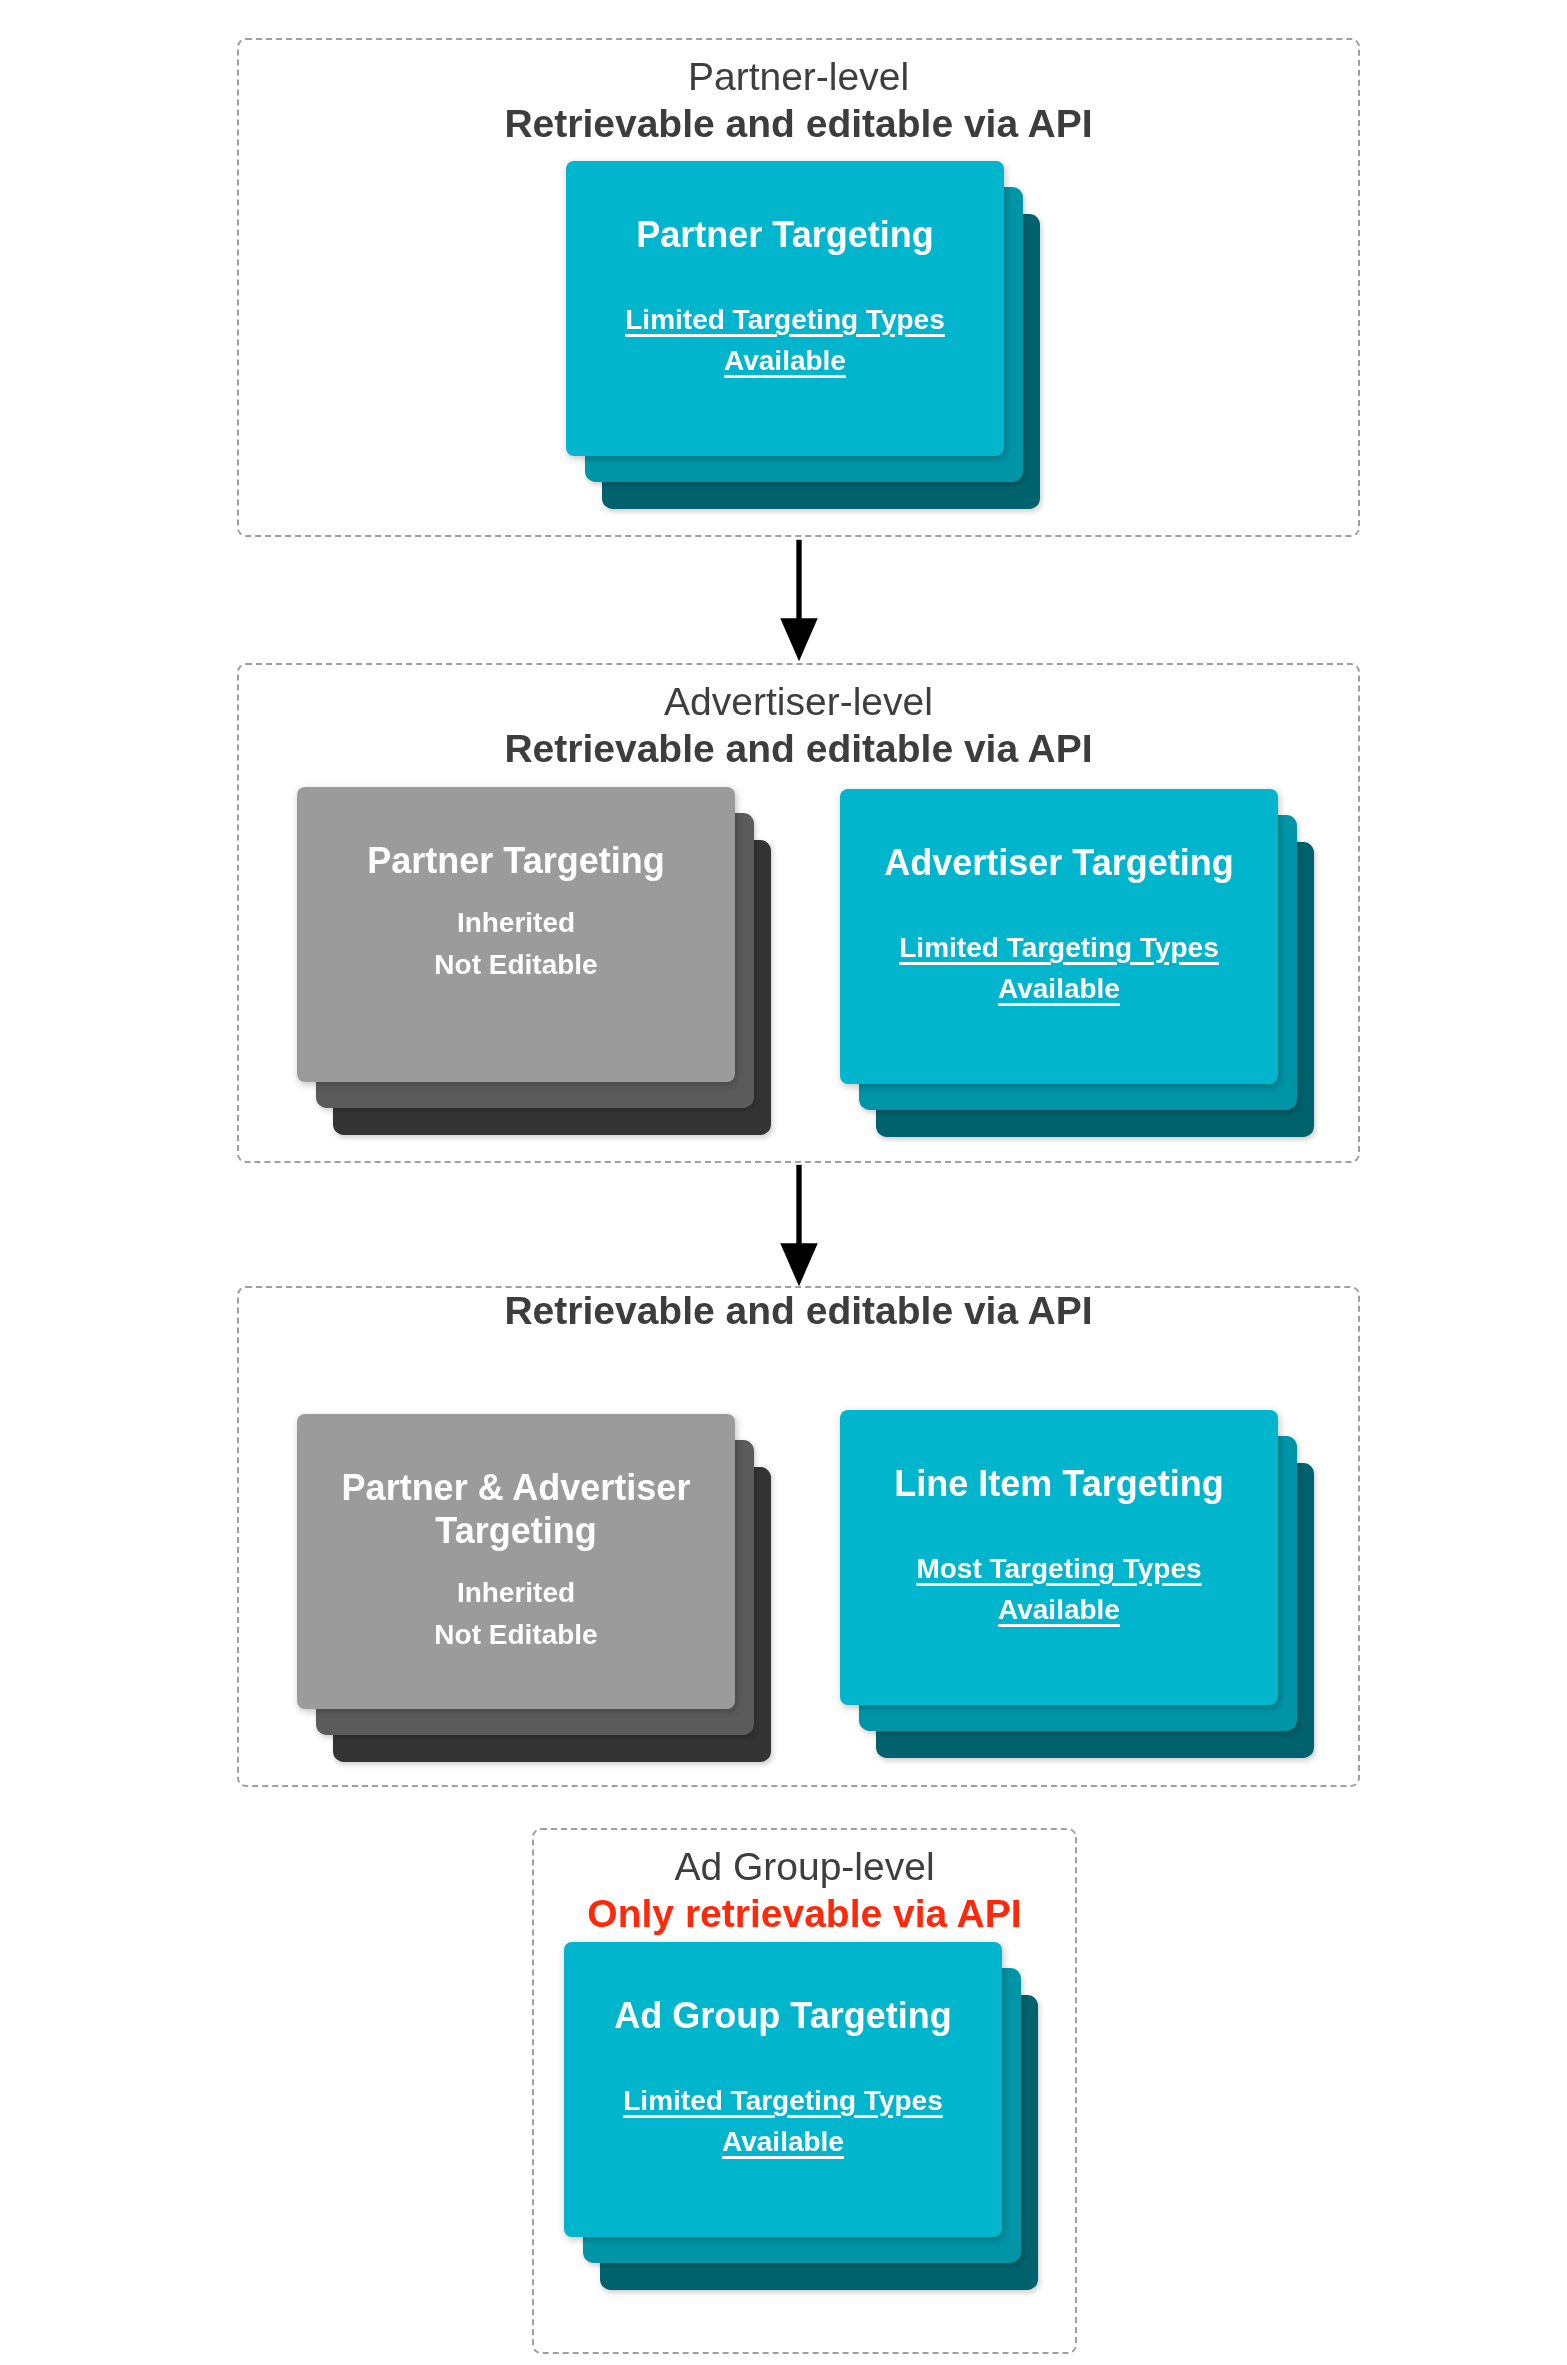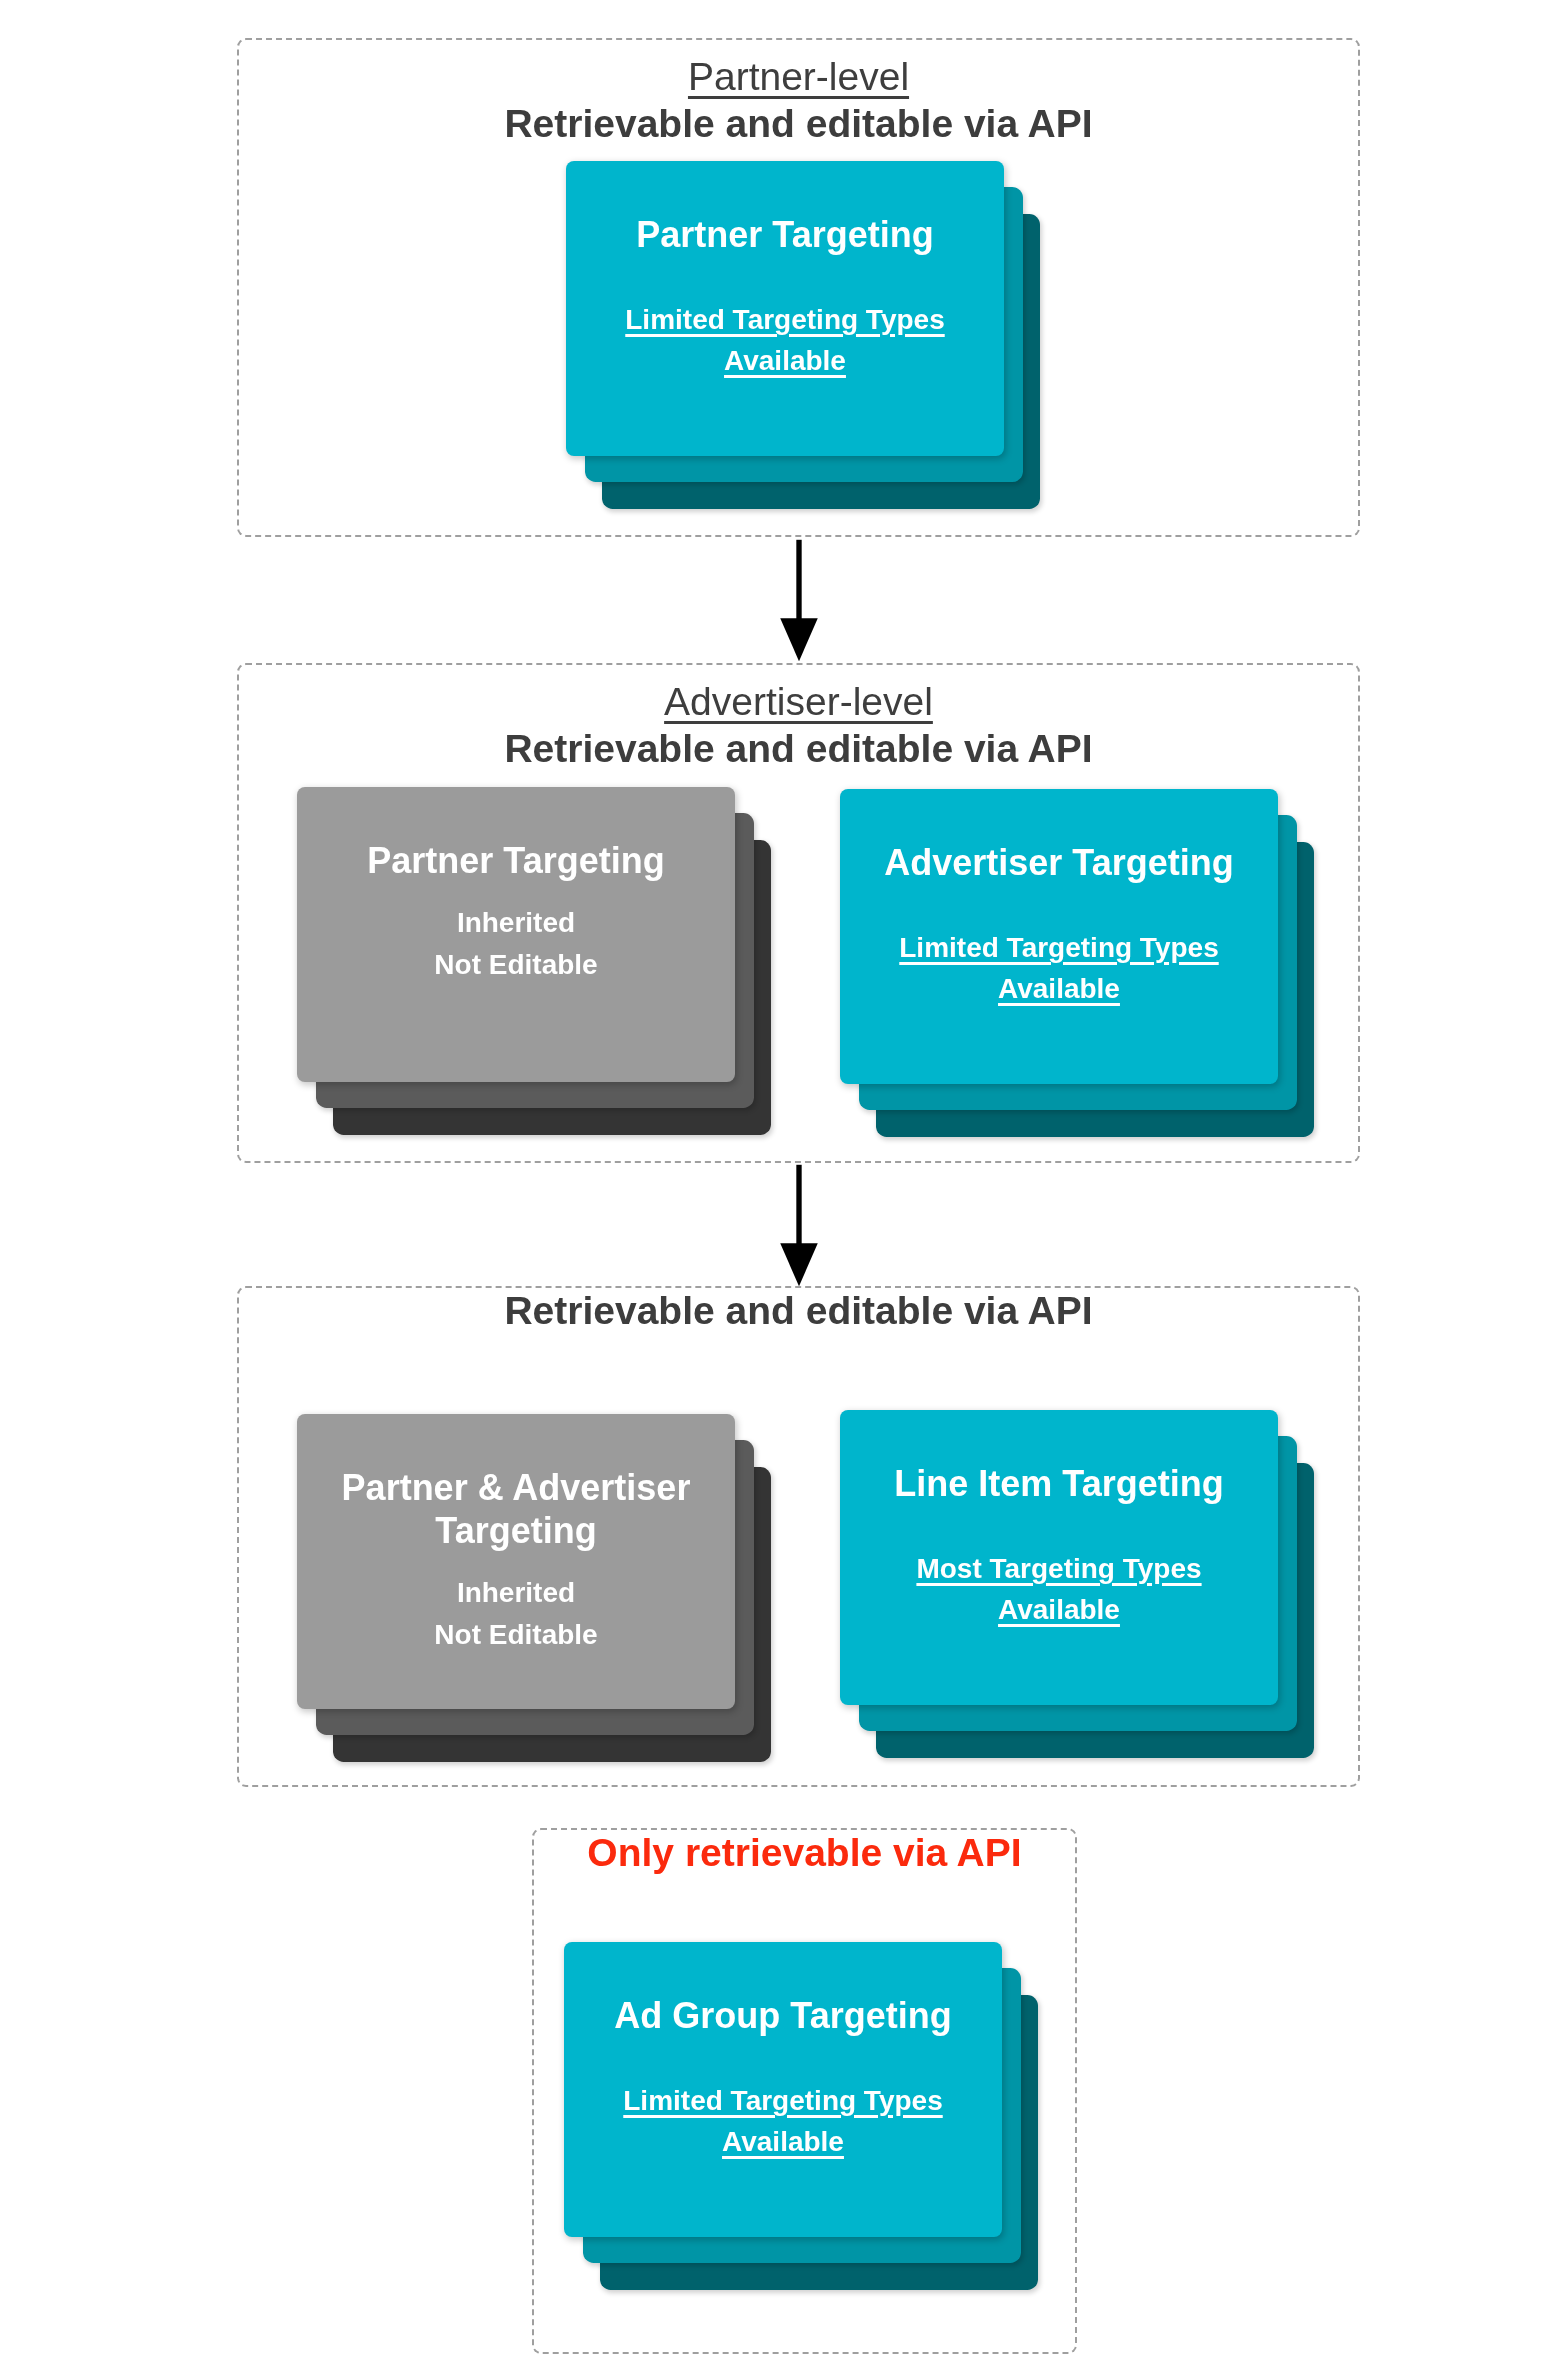"Partner-level" .sec-title .t { text-decoration: underline -> none }
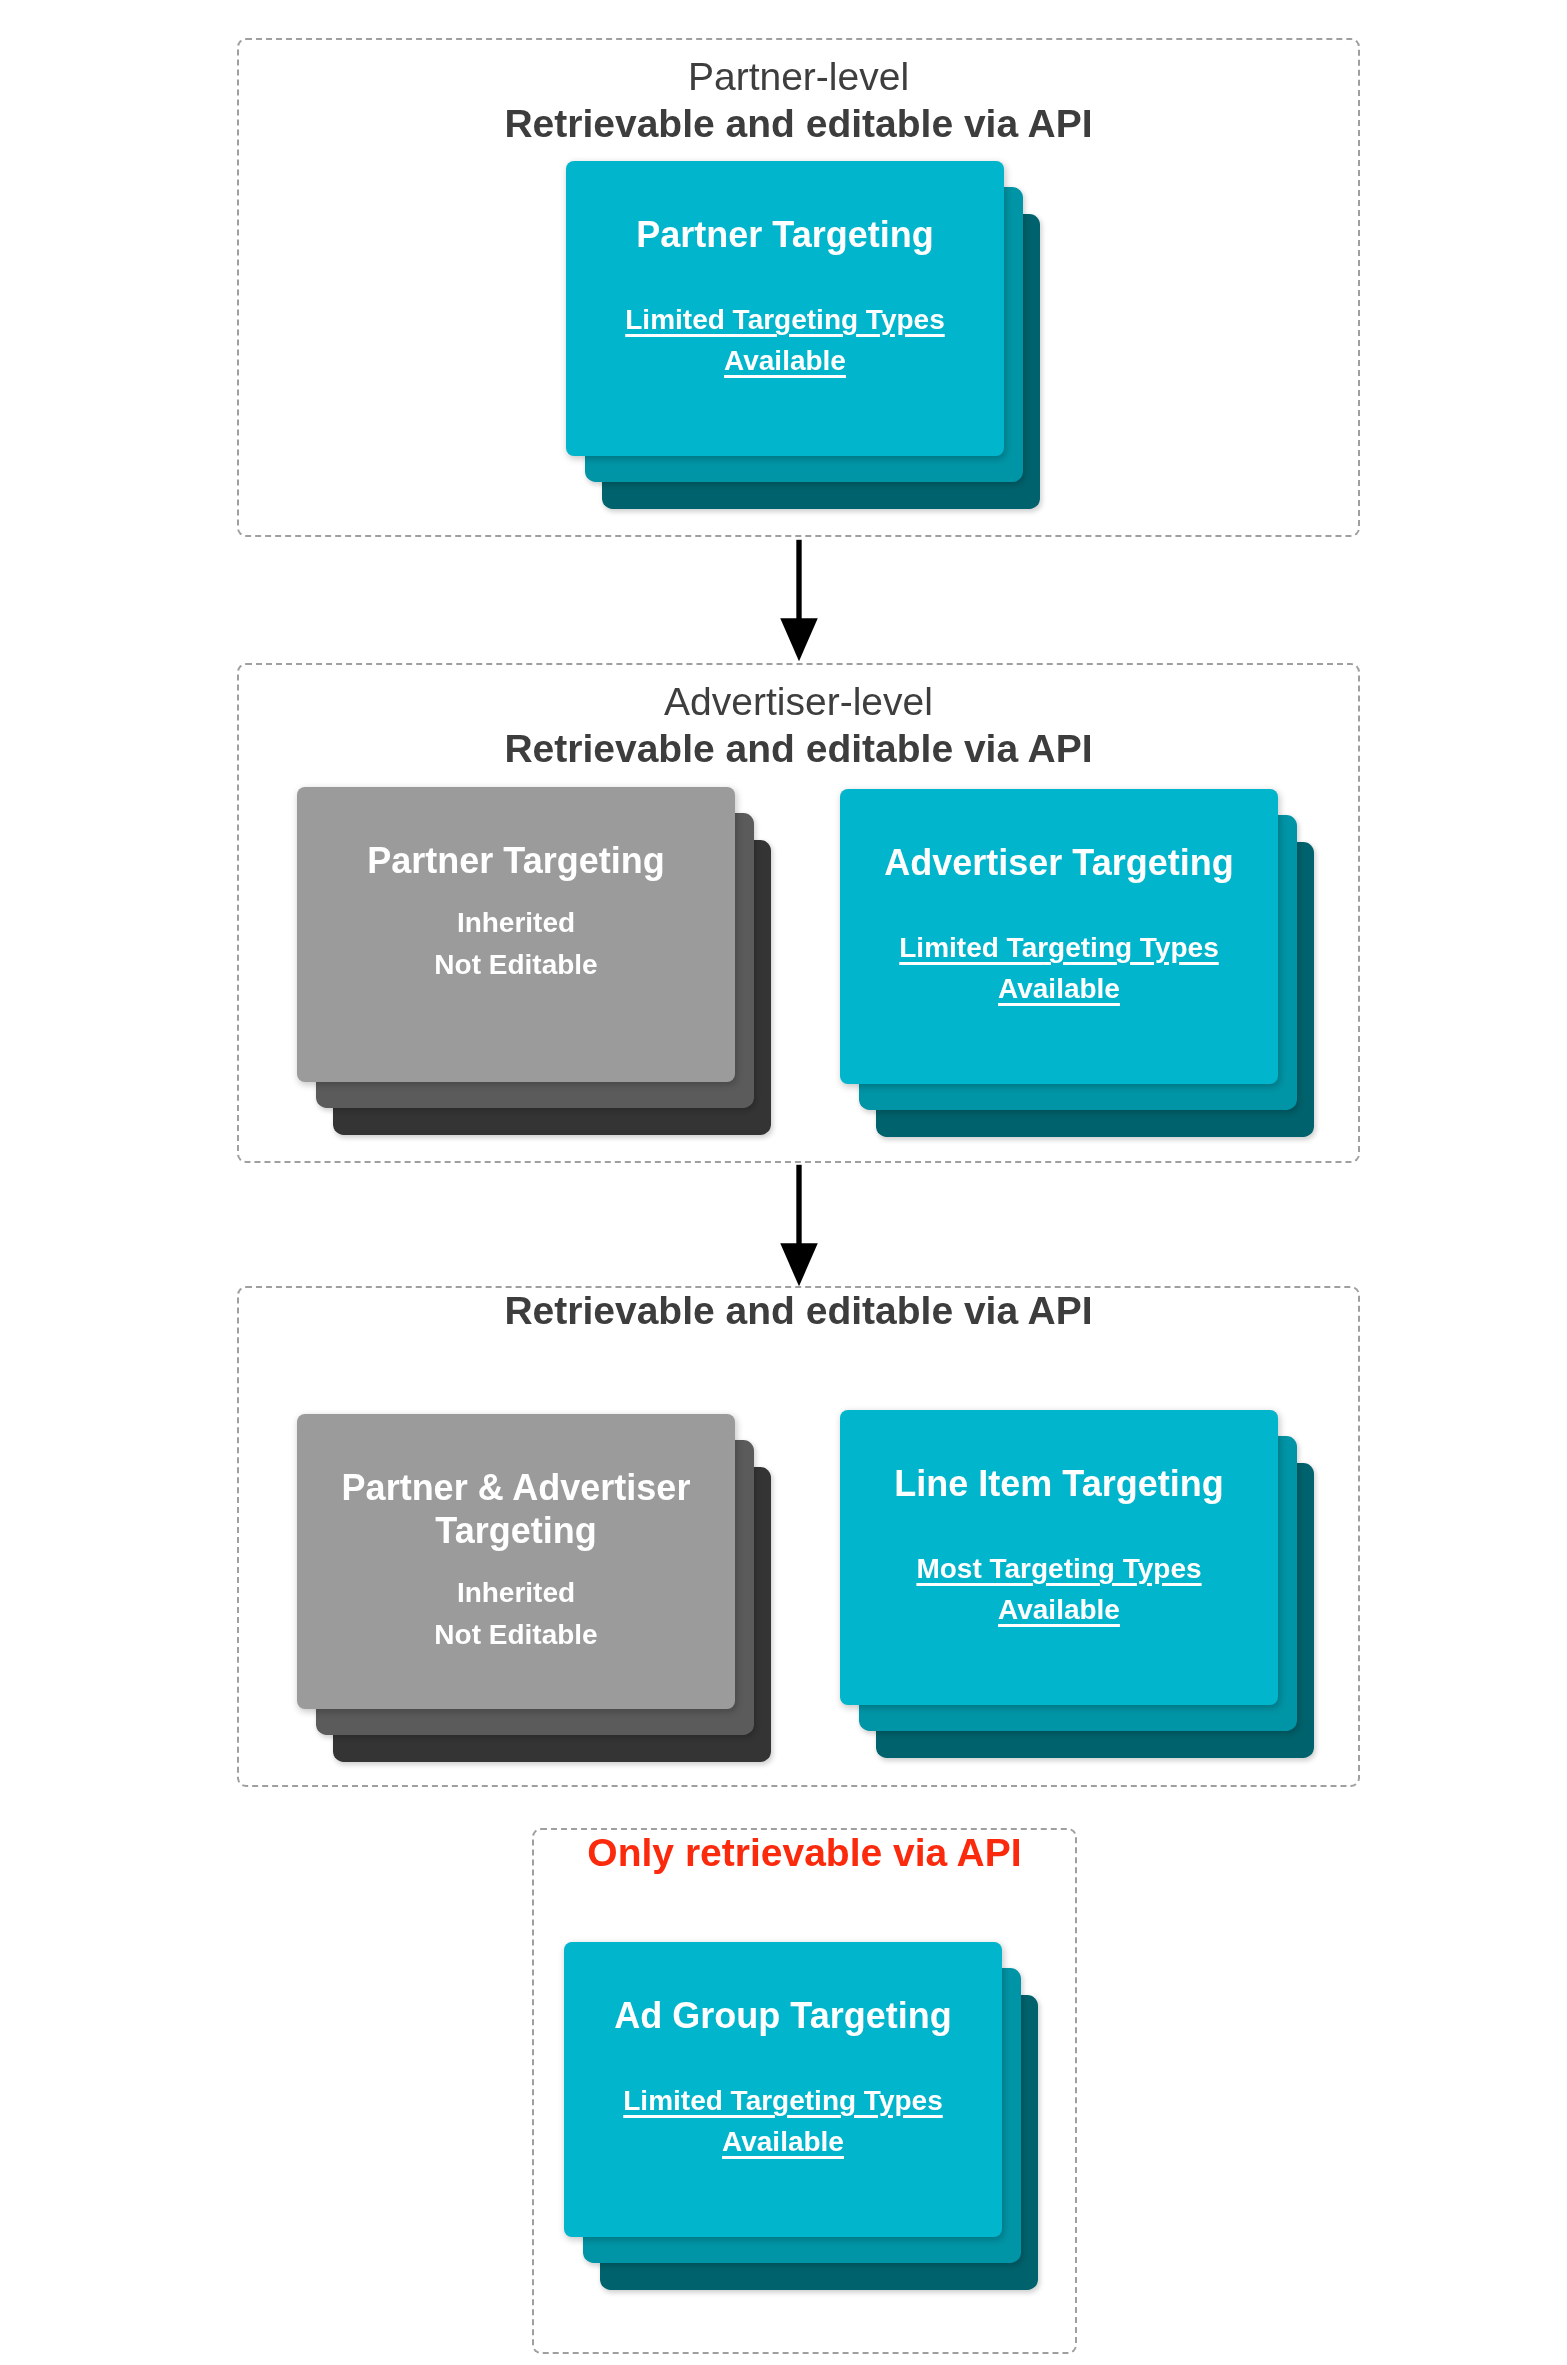"Ad Group-level" div.sec-title { html: none -> <div> <span>Ad Group-level</span> </div> }
